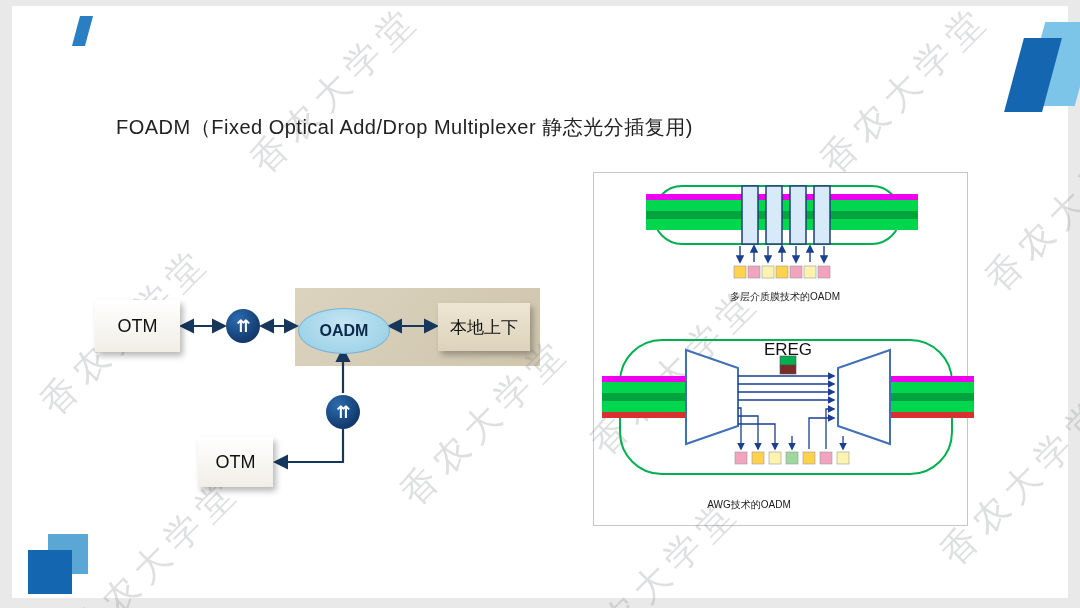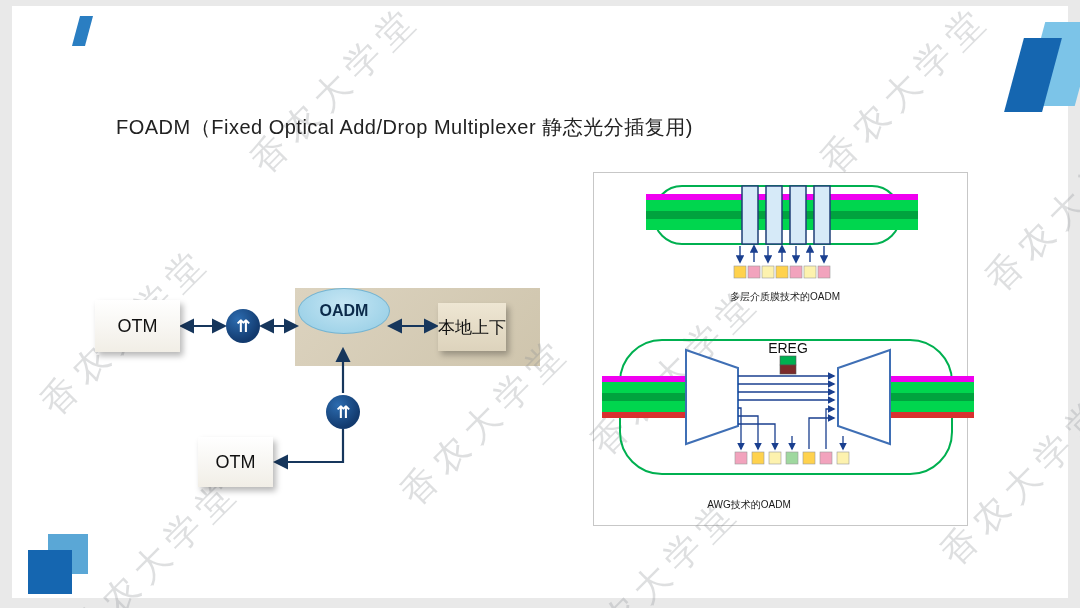"OADM" .oadm-ellipse { top: 288px -> 308px }
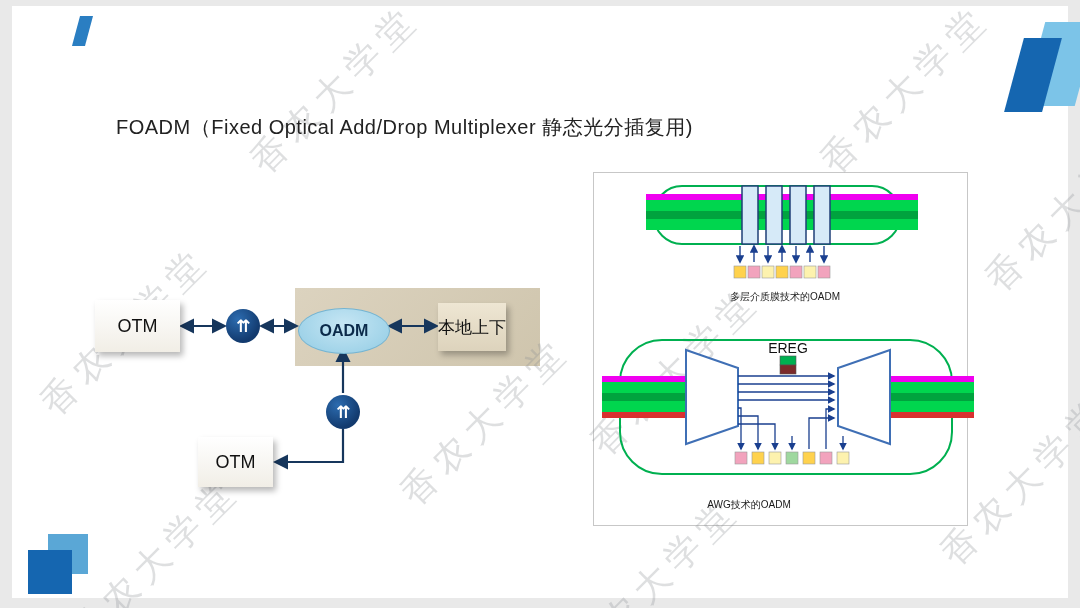"本地上下" .local-box { width: 68px -> 92px }
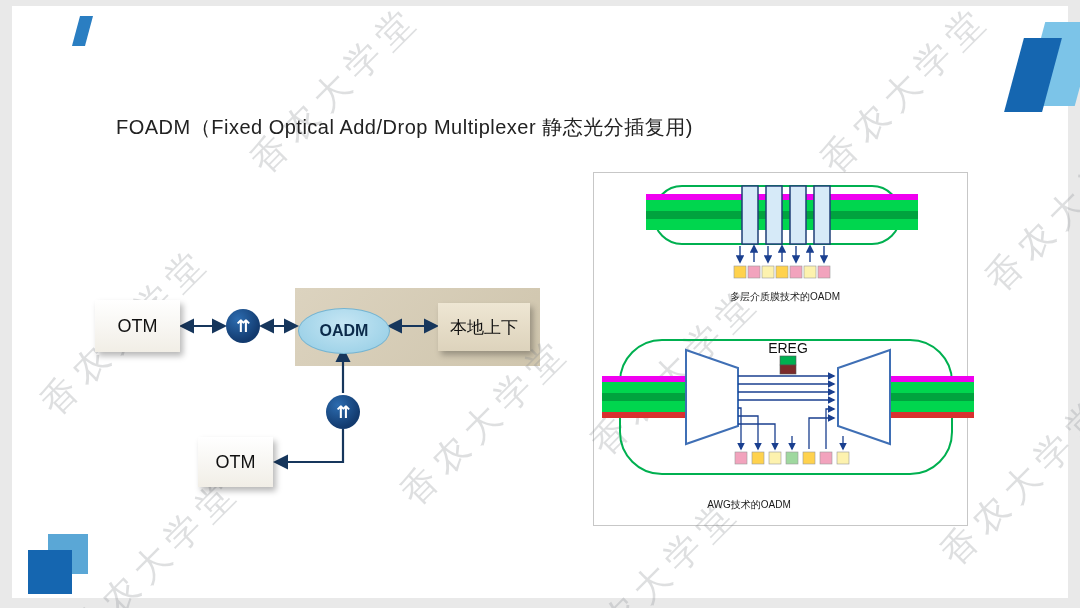"EREG" .ereg { font-size: 14px -> 17px }
